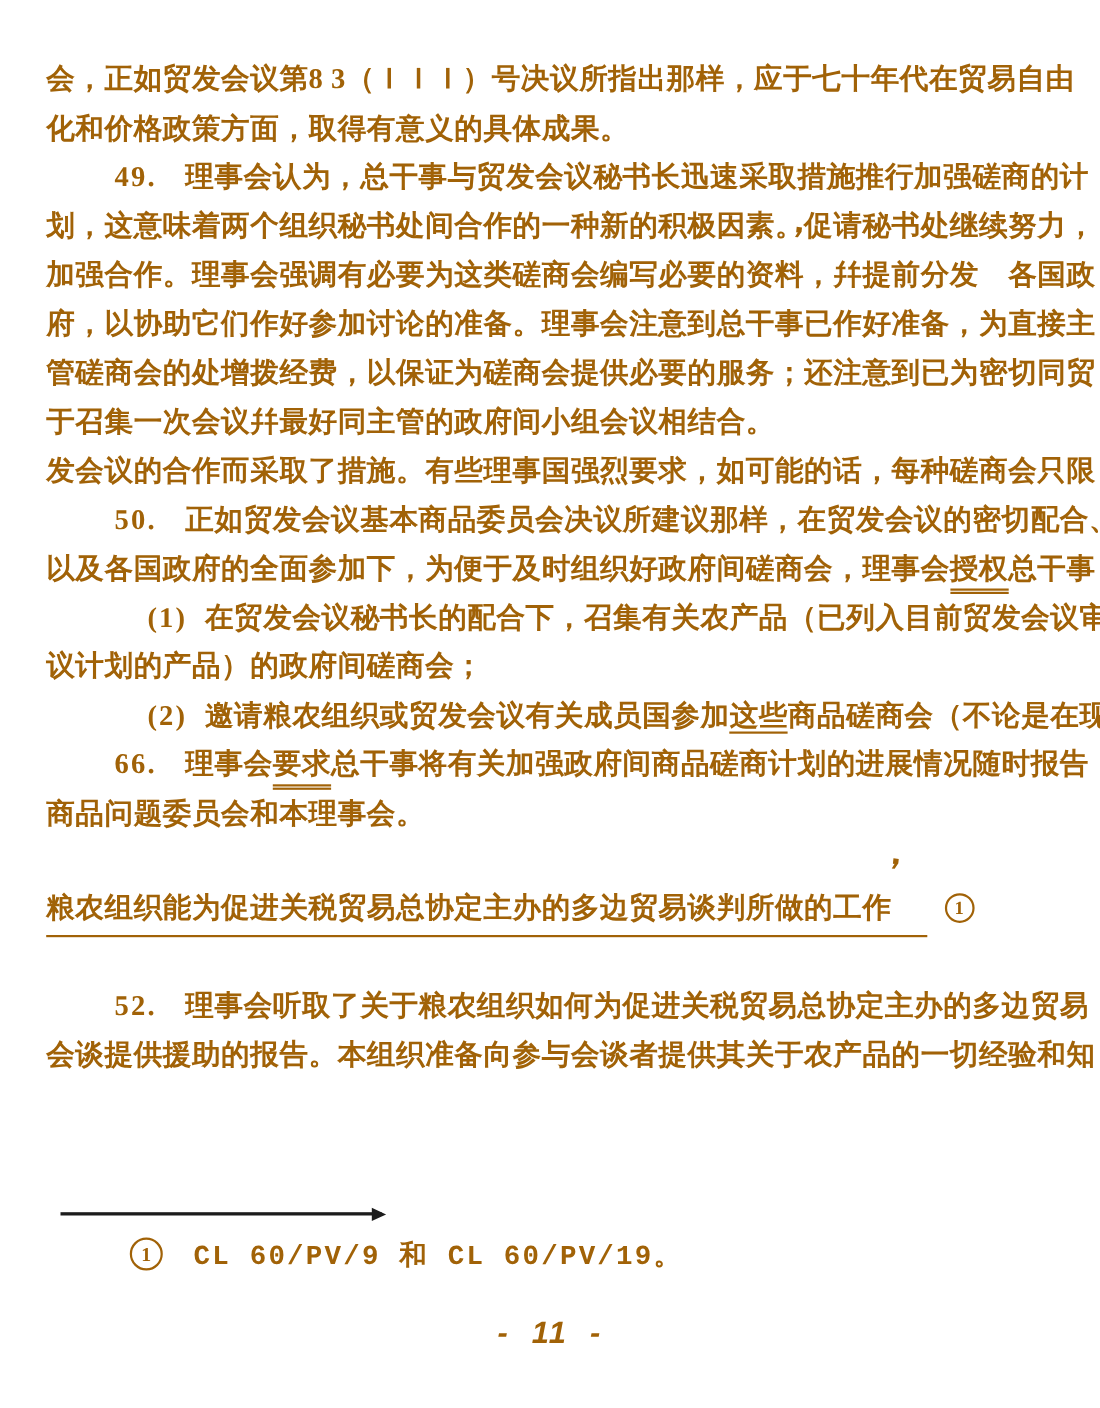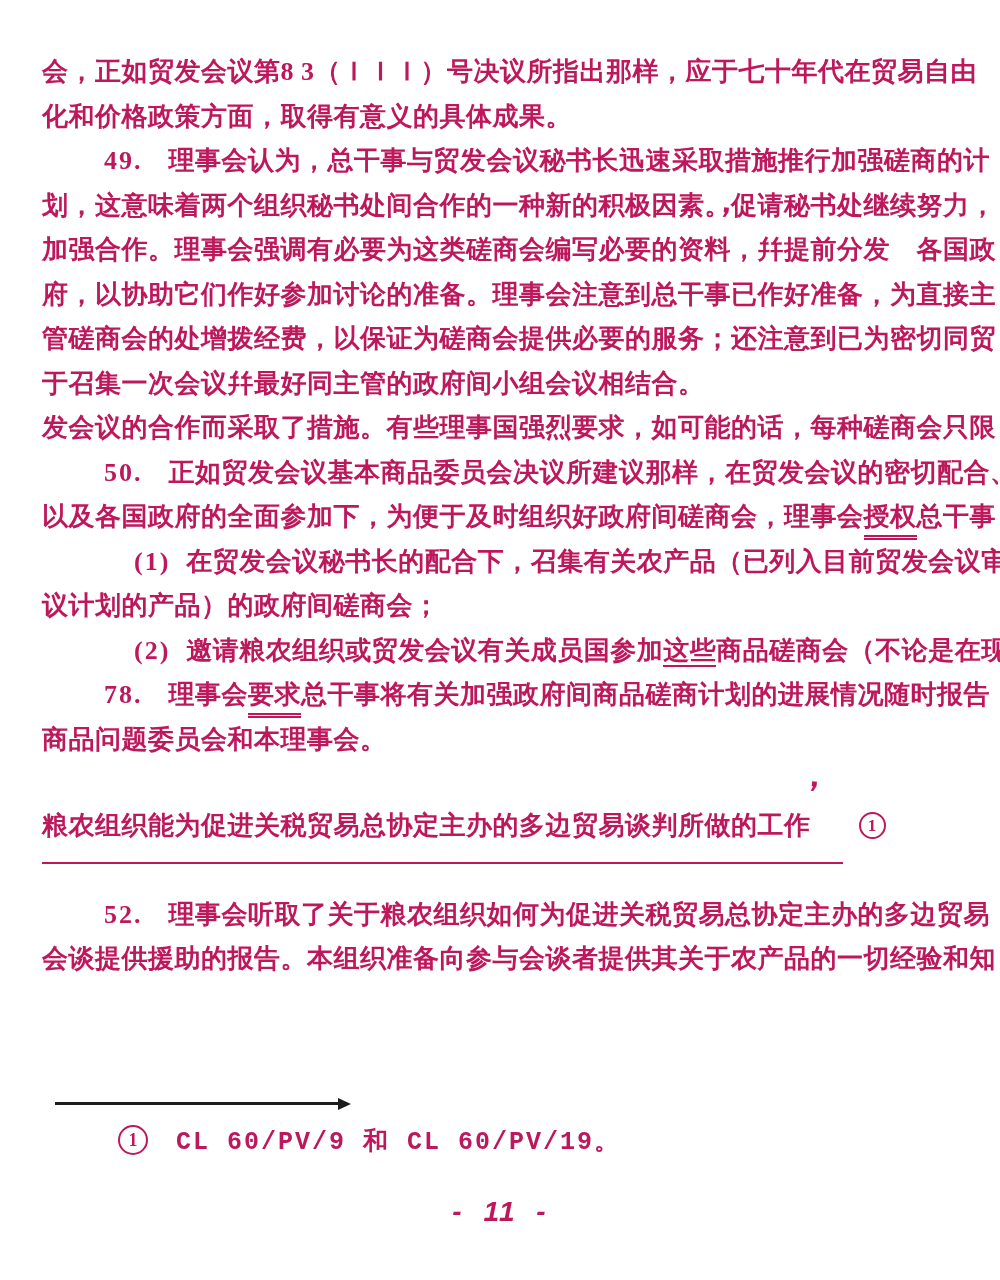"会，正如贸发会议第8 3（ＩＩＩ）号决议所指出那样，应于七十年代在贸易自由" .page { color: #be185d -> #a16207 }
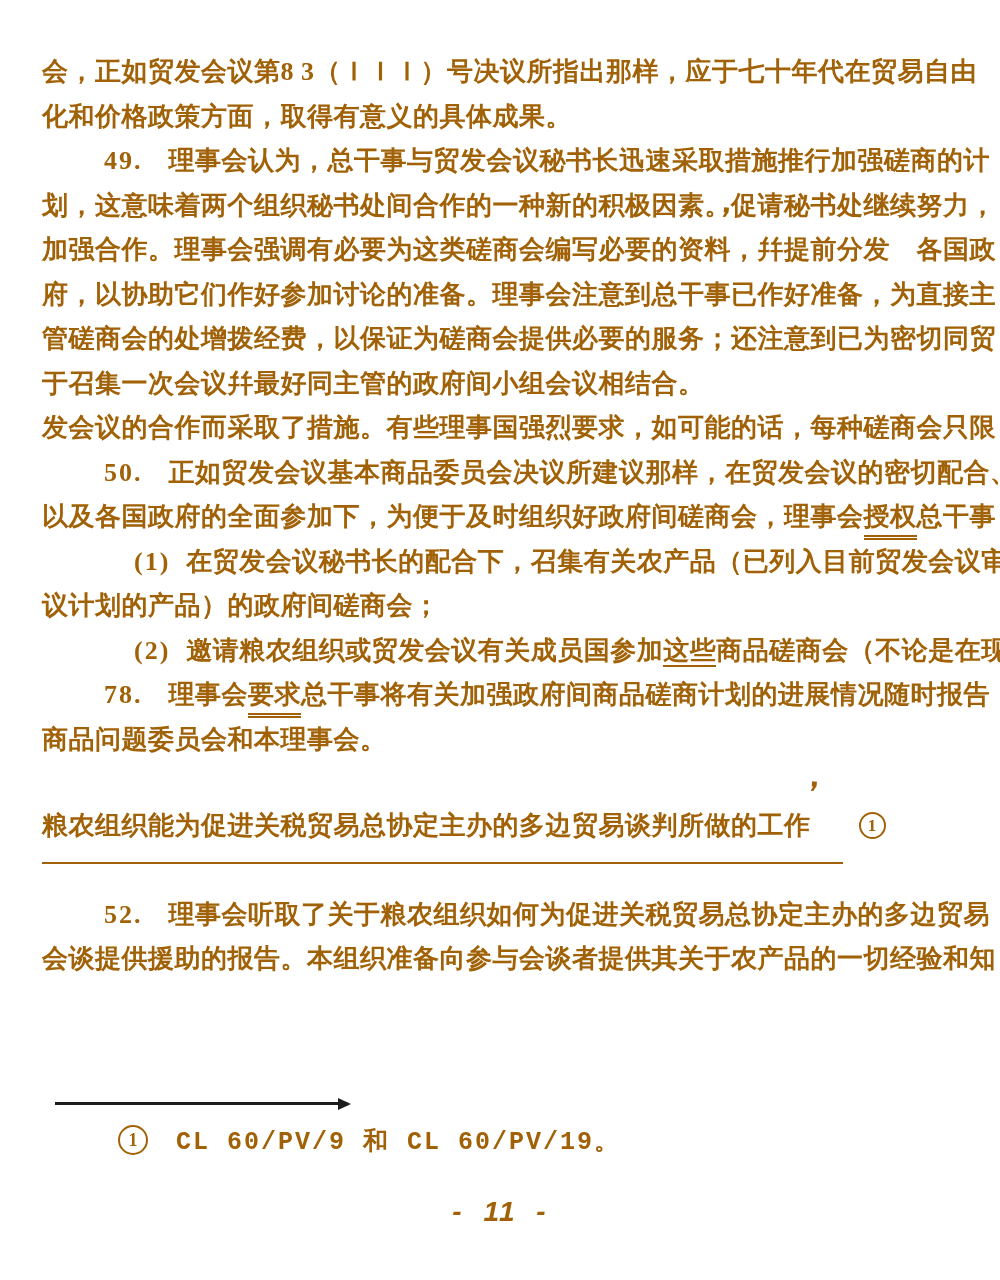"78." span.para-num { text: 78 -> 66 }
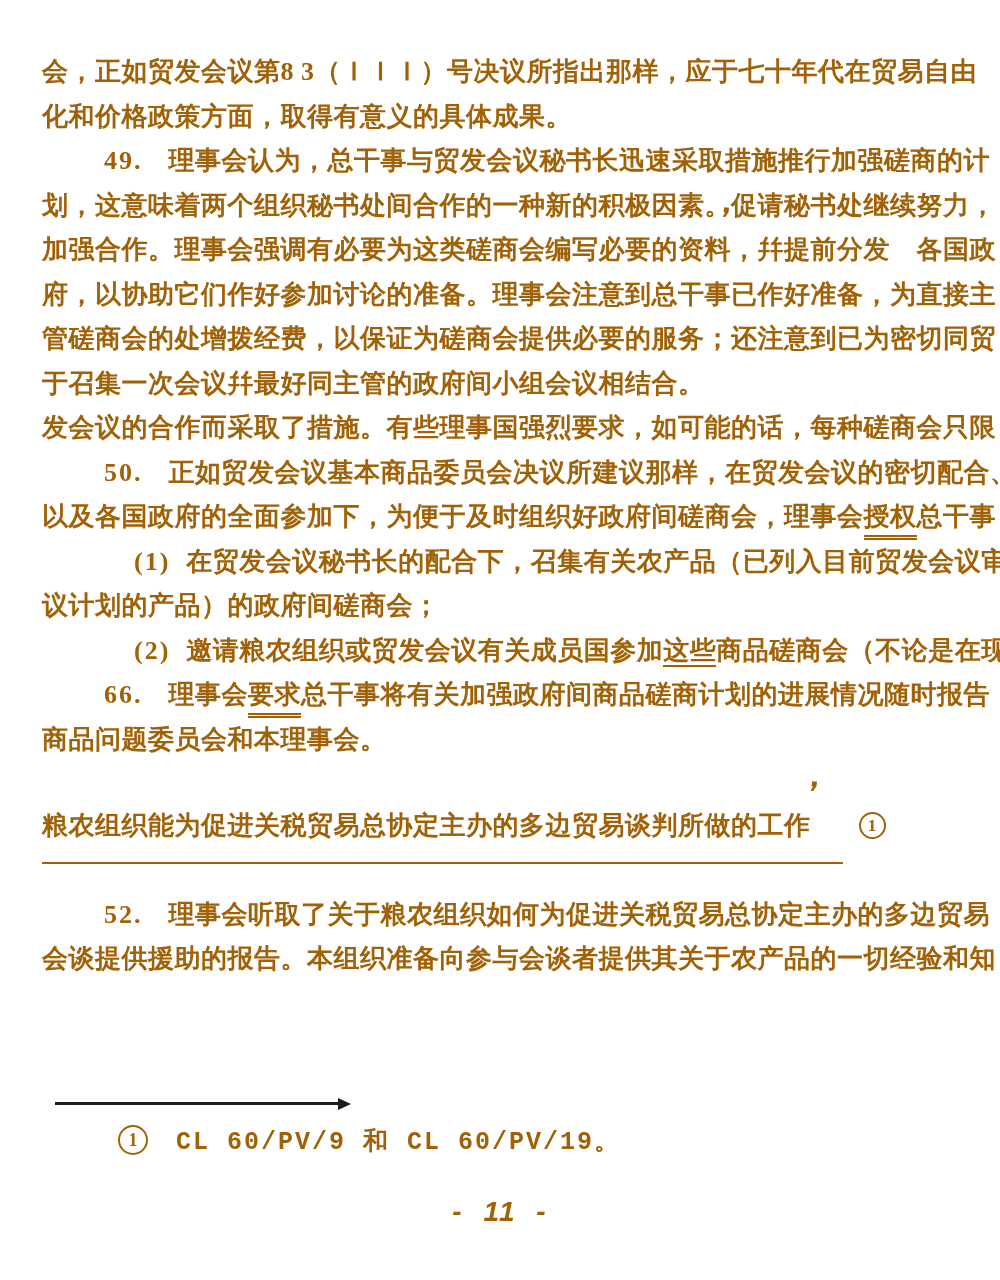"粮农组织能为促进关税贸易总协定主办的多边贸易谈判所做的工作" .u-head { padding-bottom: 22px -> 10px }
